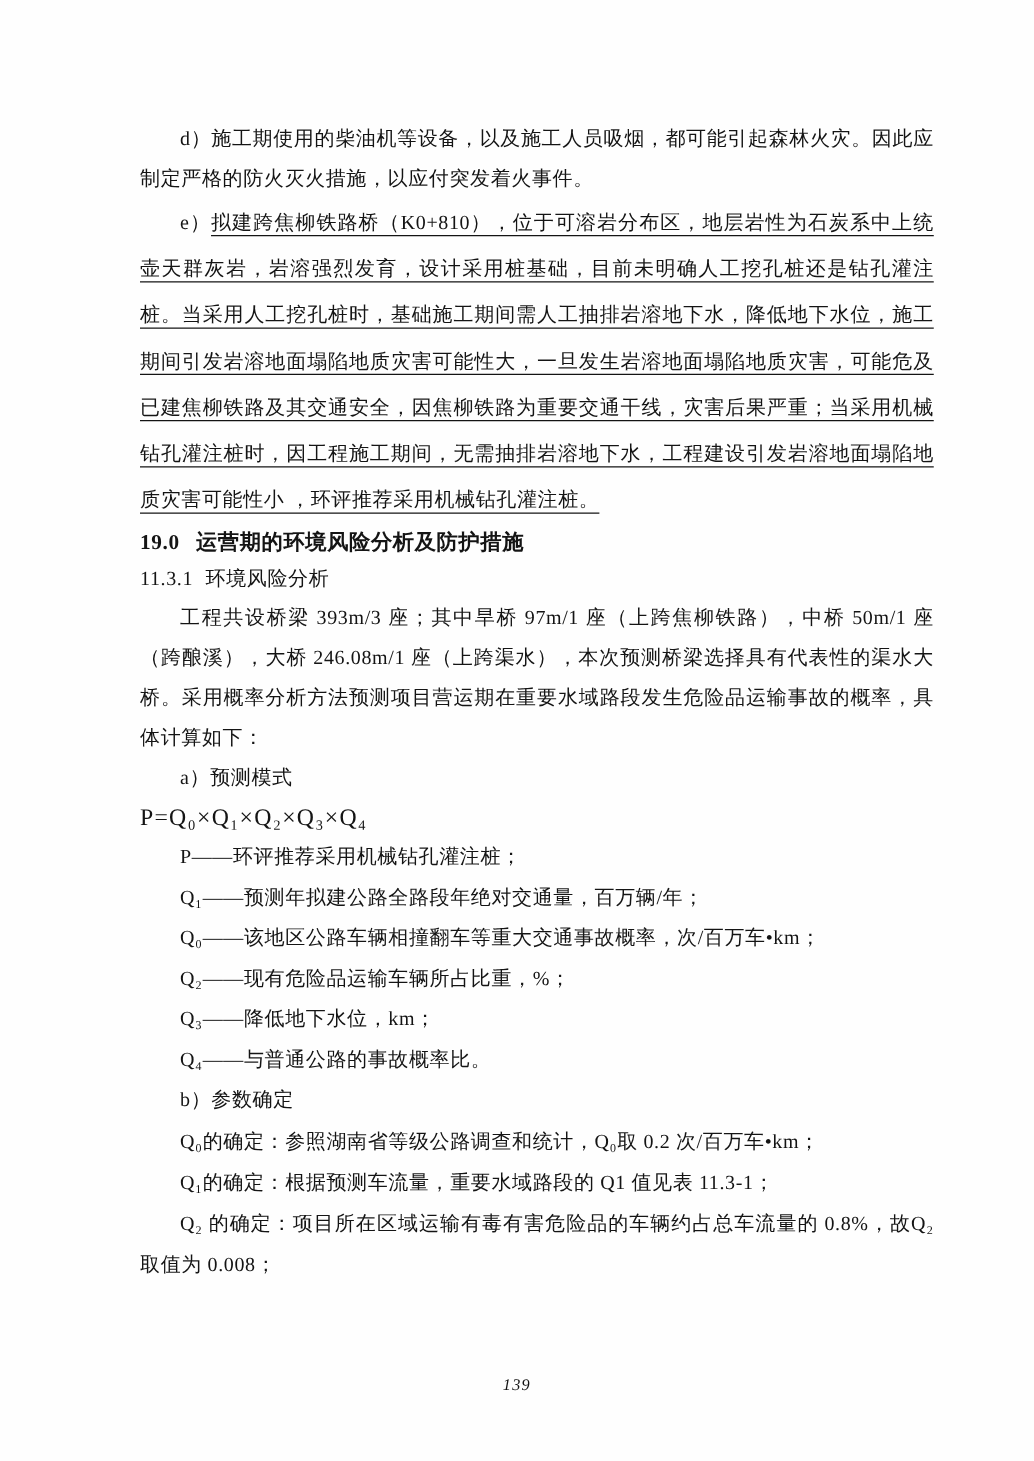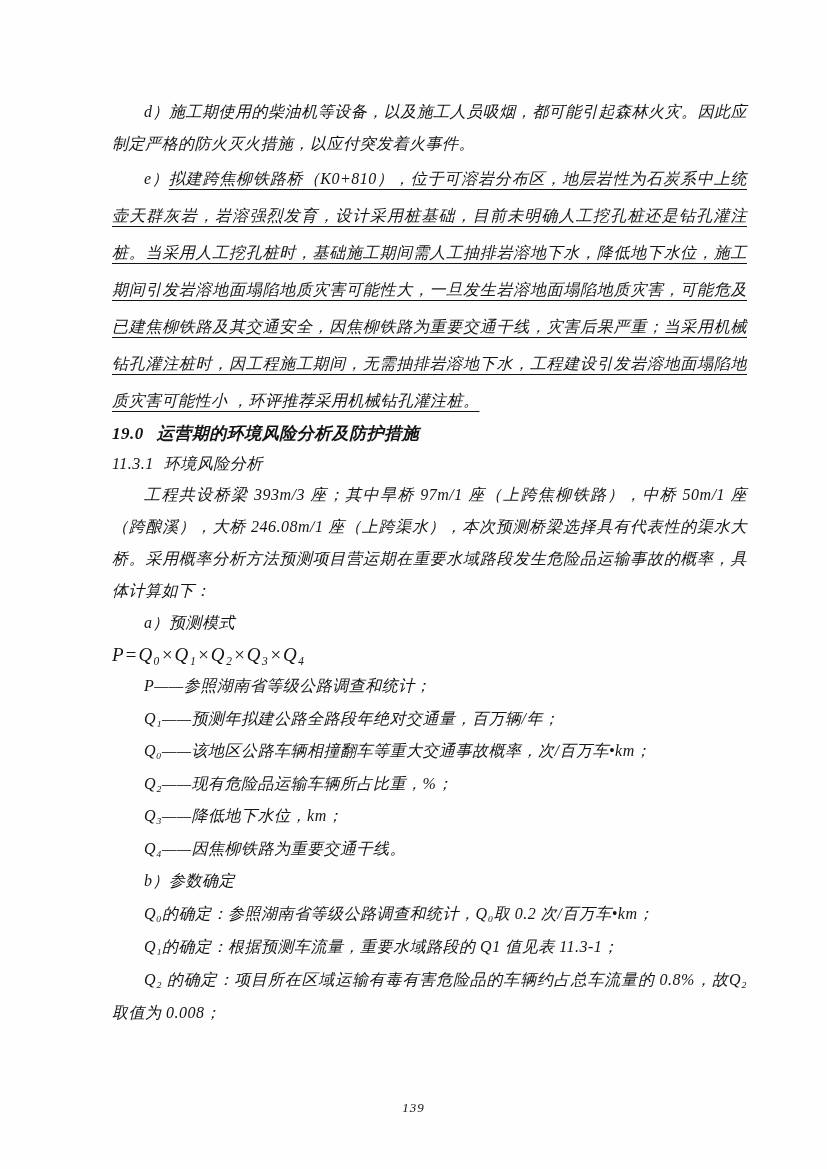"d）施工期使用的柴油机等设备，以及施工人员吸烟，都可能引起森林火灾。因此应制定严" .page p { font-style: italic -> none }
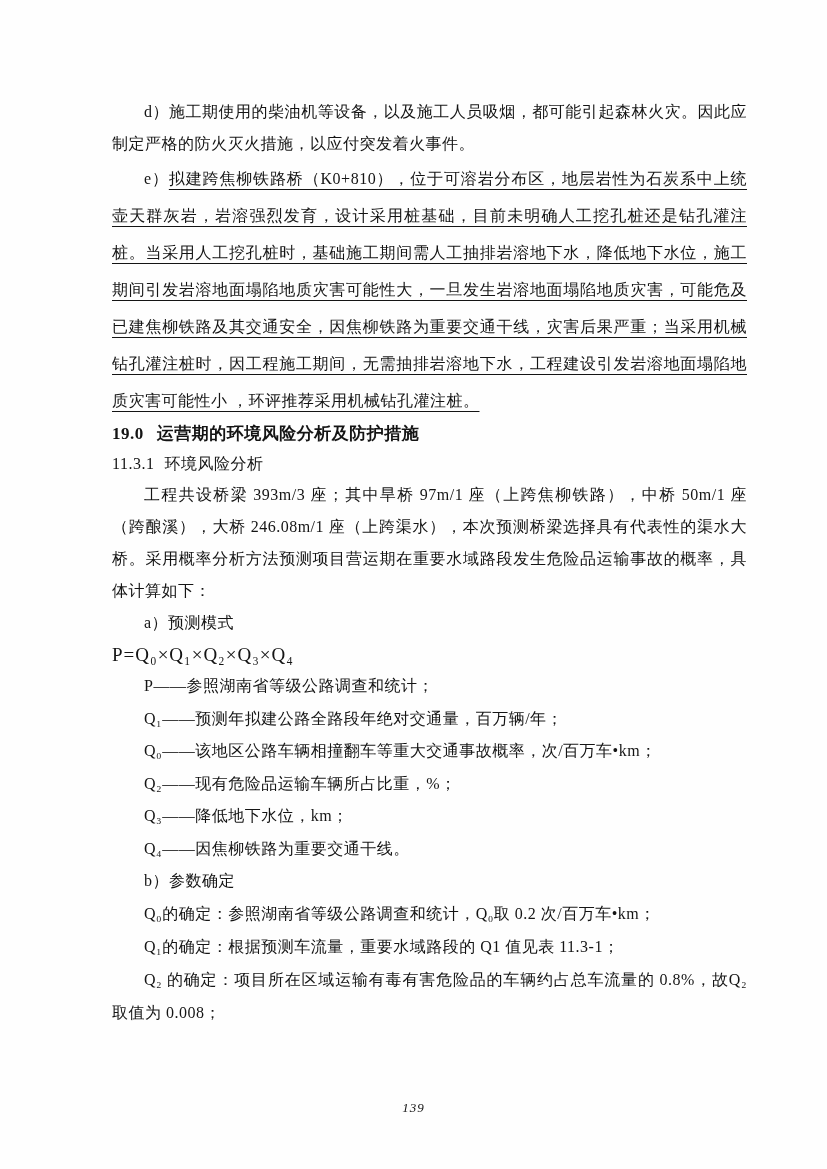"P——参照湖南省等级公路调查和统计；" p { text: 参照湖南省等级公路调查和统计 -> 环评推荐采用机械钻孔灌注桩 }
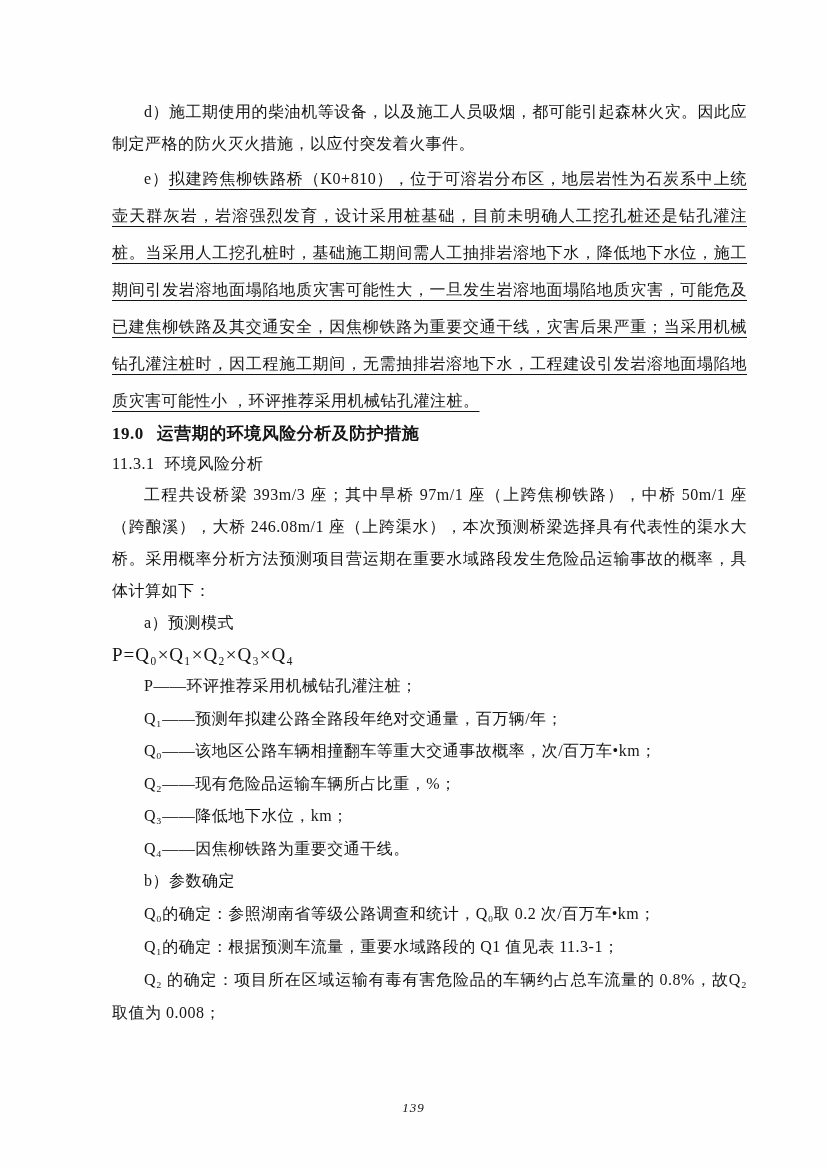"Q₄——因焦柳铁路为重要交通干线。" p { text: 因焦柳铁路为重要交通干线 -> 与普通公路的事故概率比 }
